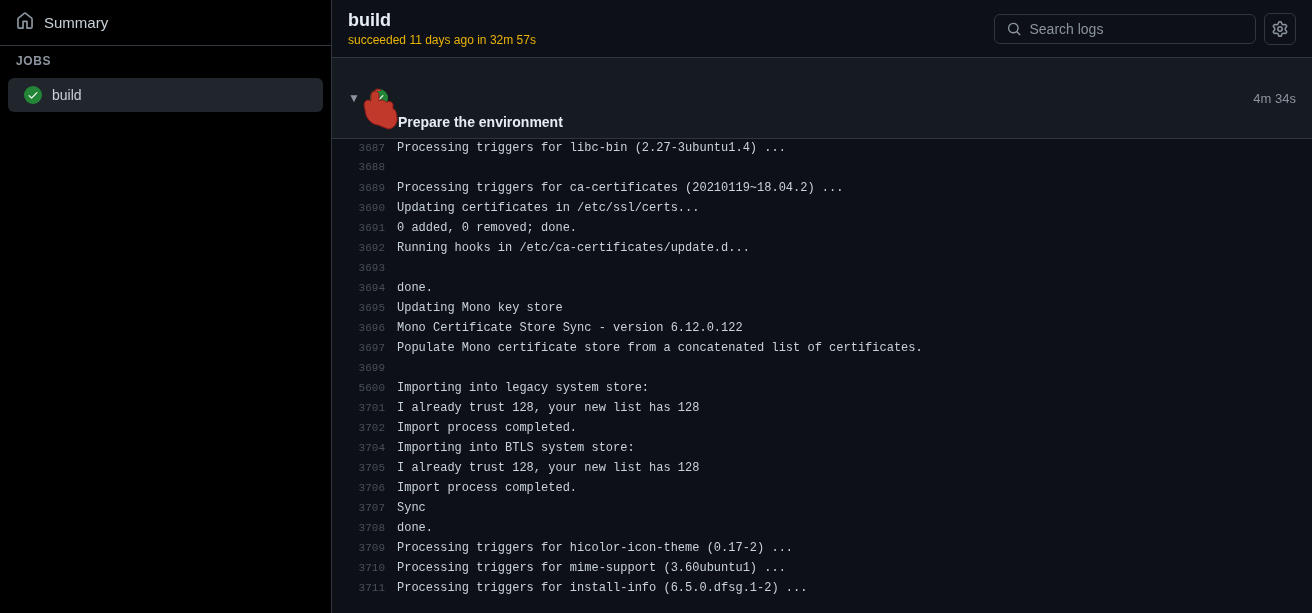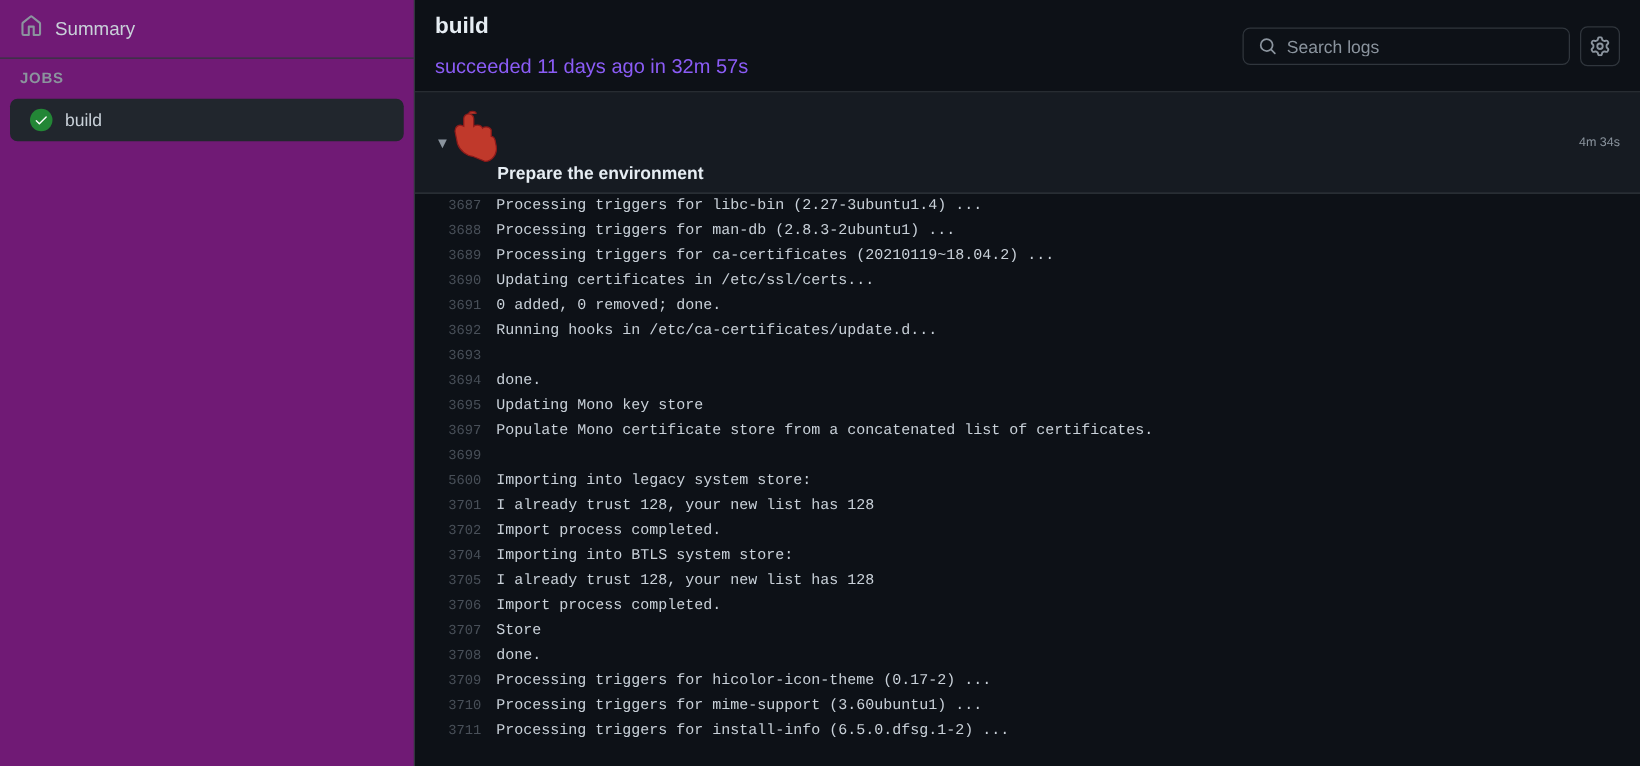"Summary" .sidebar { background: #701a75 -> #000000 }
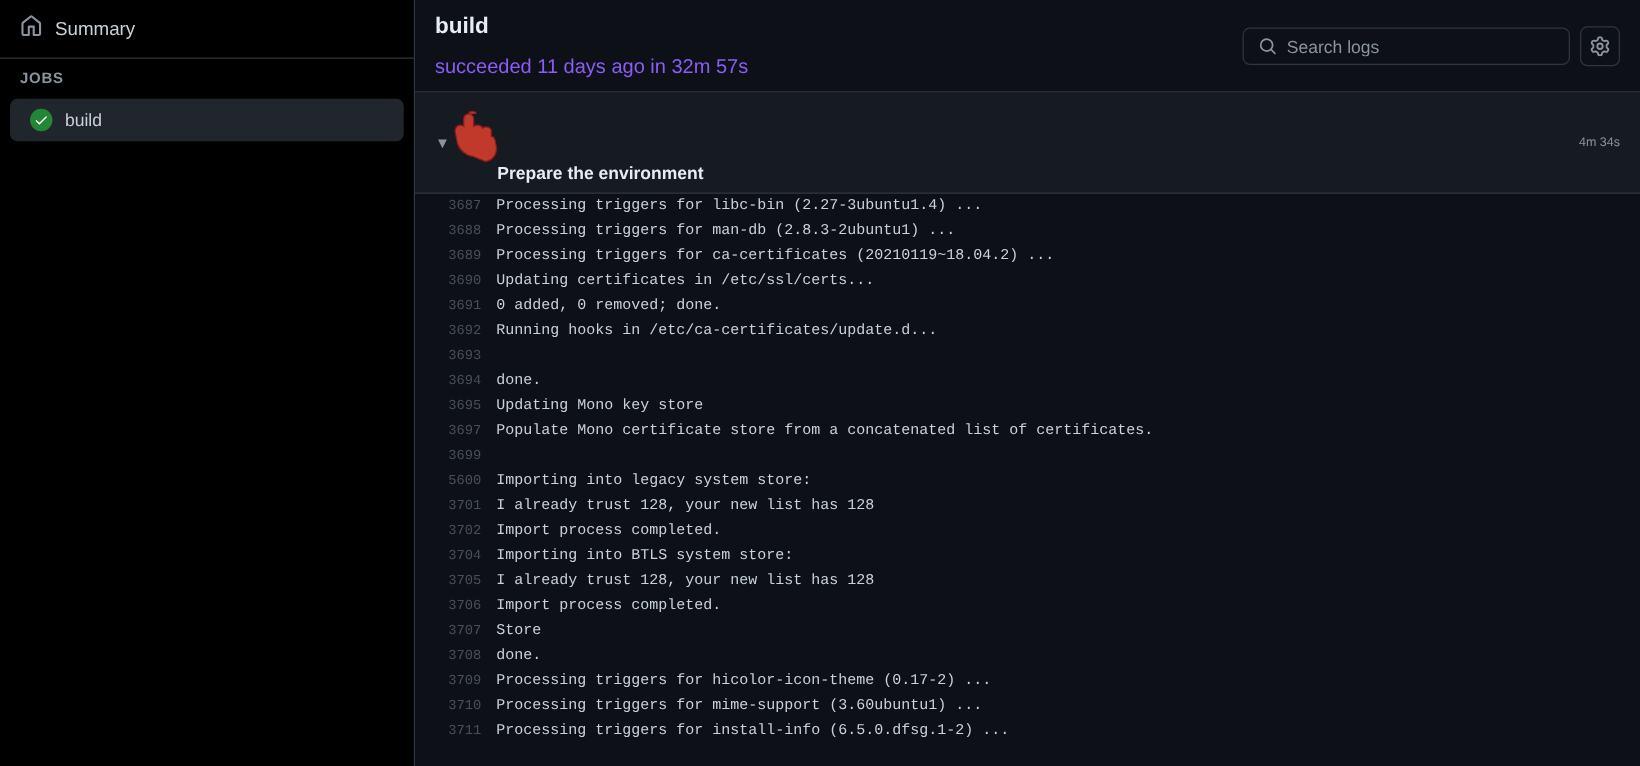"succeeded 11 days ago in" .header-subtitle { color: #8b5cf6 -> #eab308; font-size: 16px -> 12px; margin-top: 14px -> 2px }
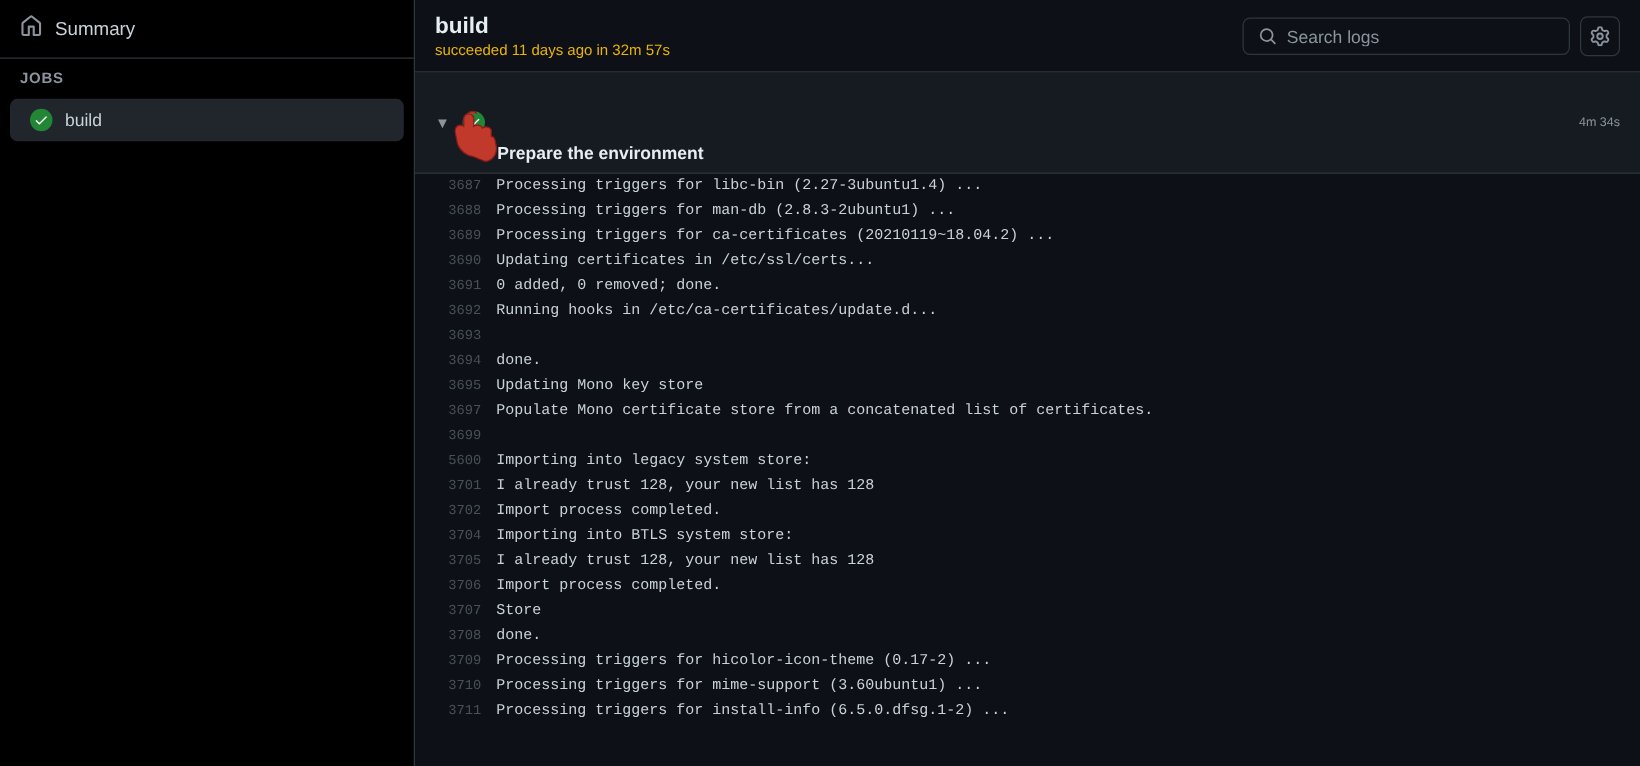"4m 34s" .step-duration { font-size: 10px -> 13px }
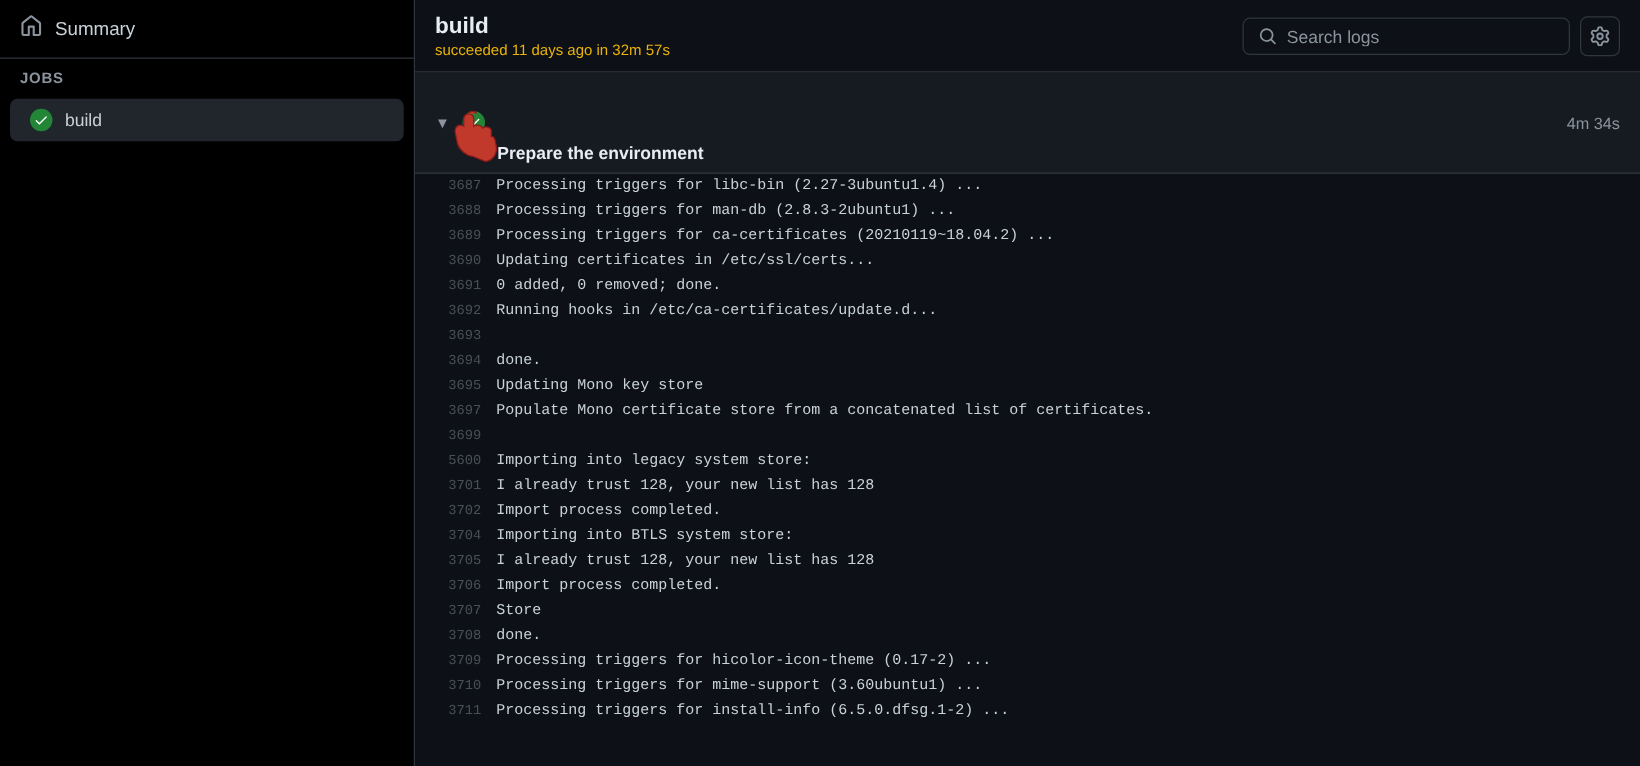"Processing triggers for man-db" span.log-line-text { html: <span>Processing triggers for man-db (2.8.3-2ubuntu1) ...</span> -> none }
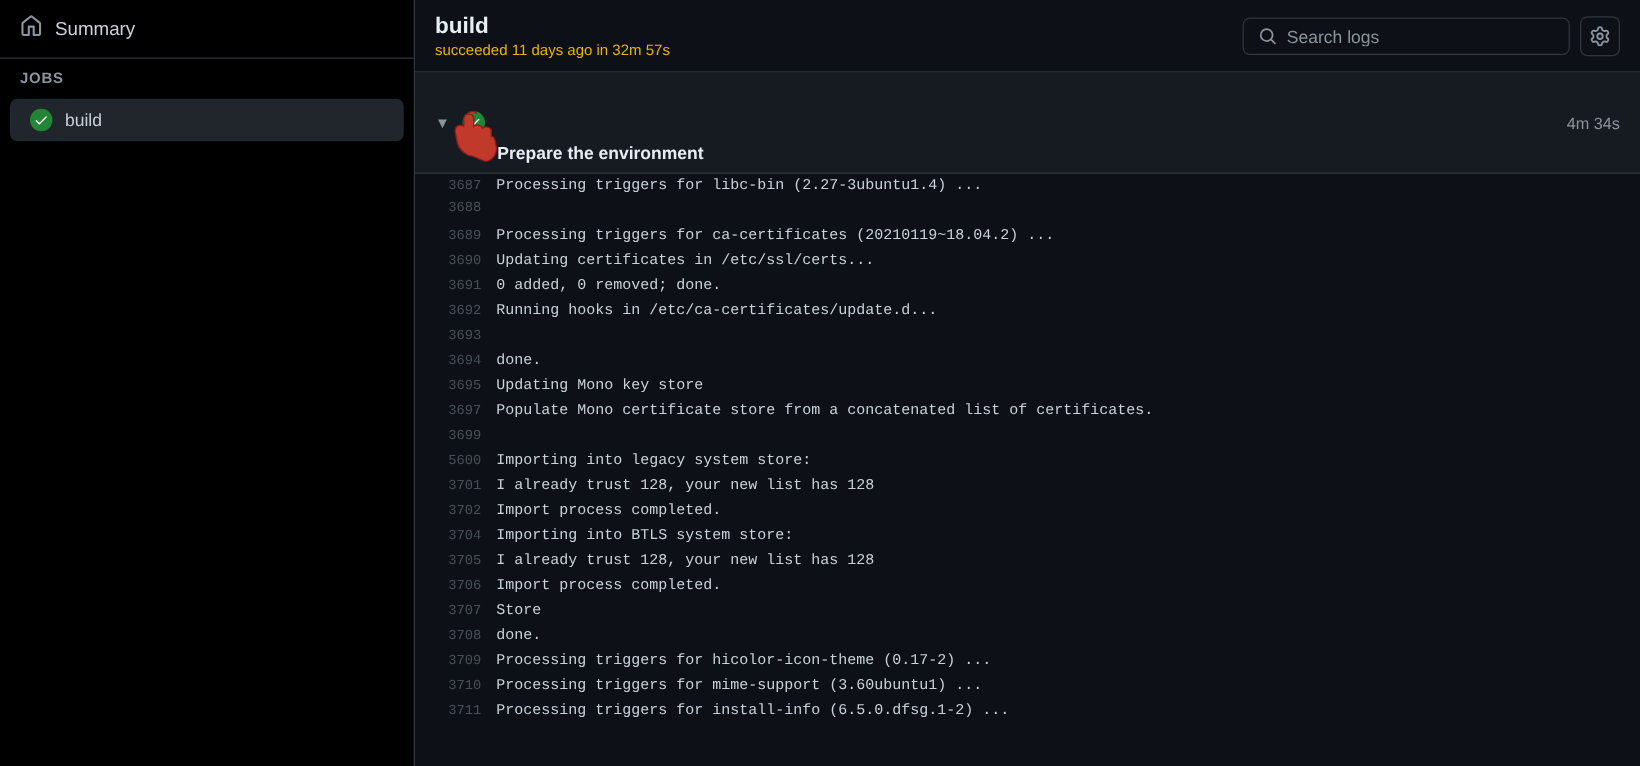"3696" div.log-line { html: none -> <div> <span>3696</span> <span>Mono Certificate Store Sync - version 6.12.0.122</span> </div> }
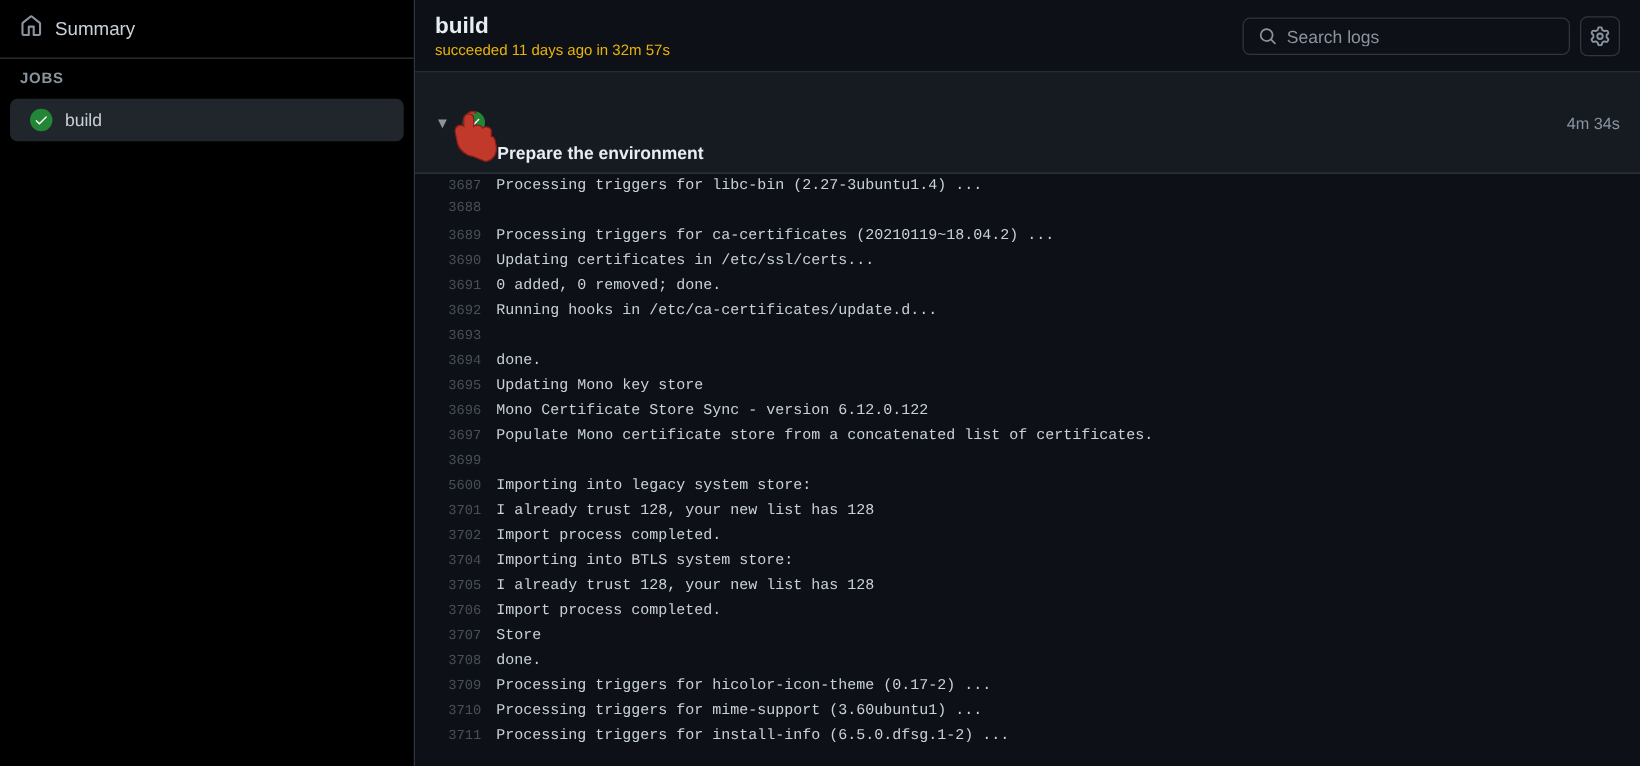"Store" span.log-line-text { text: Store -> Sync }
